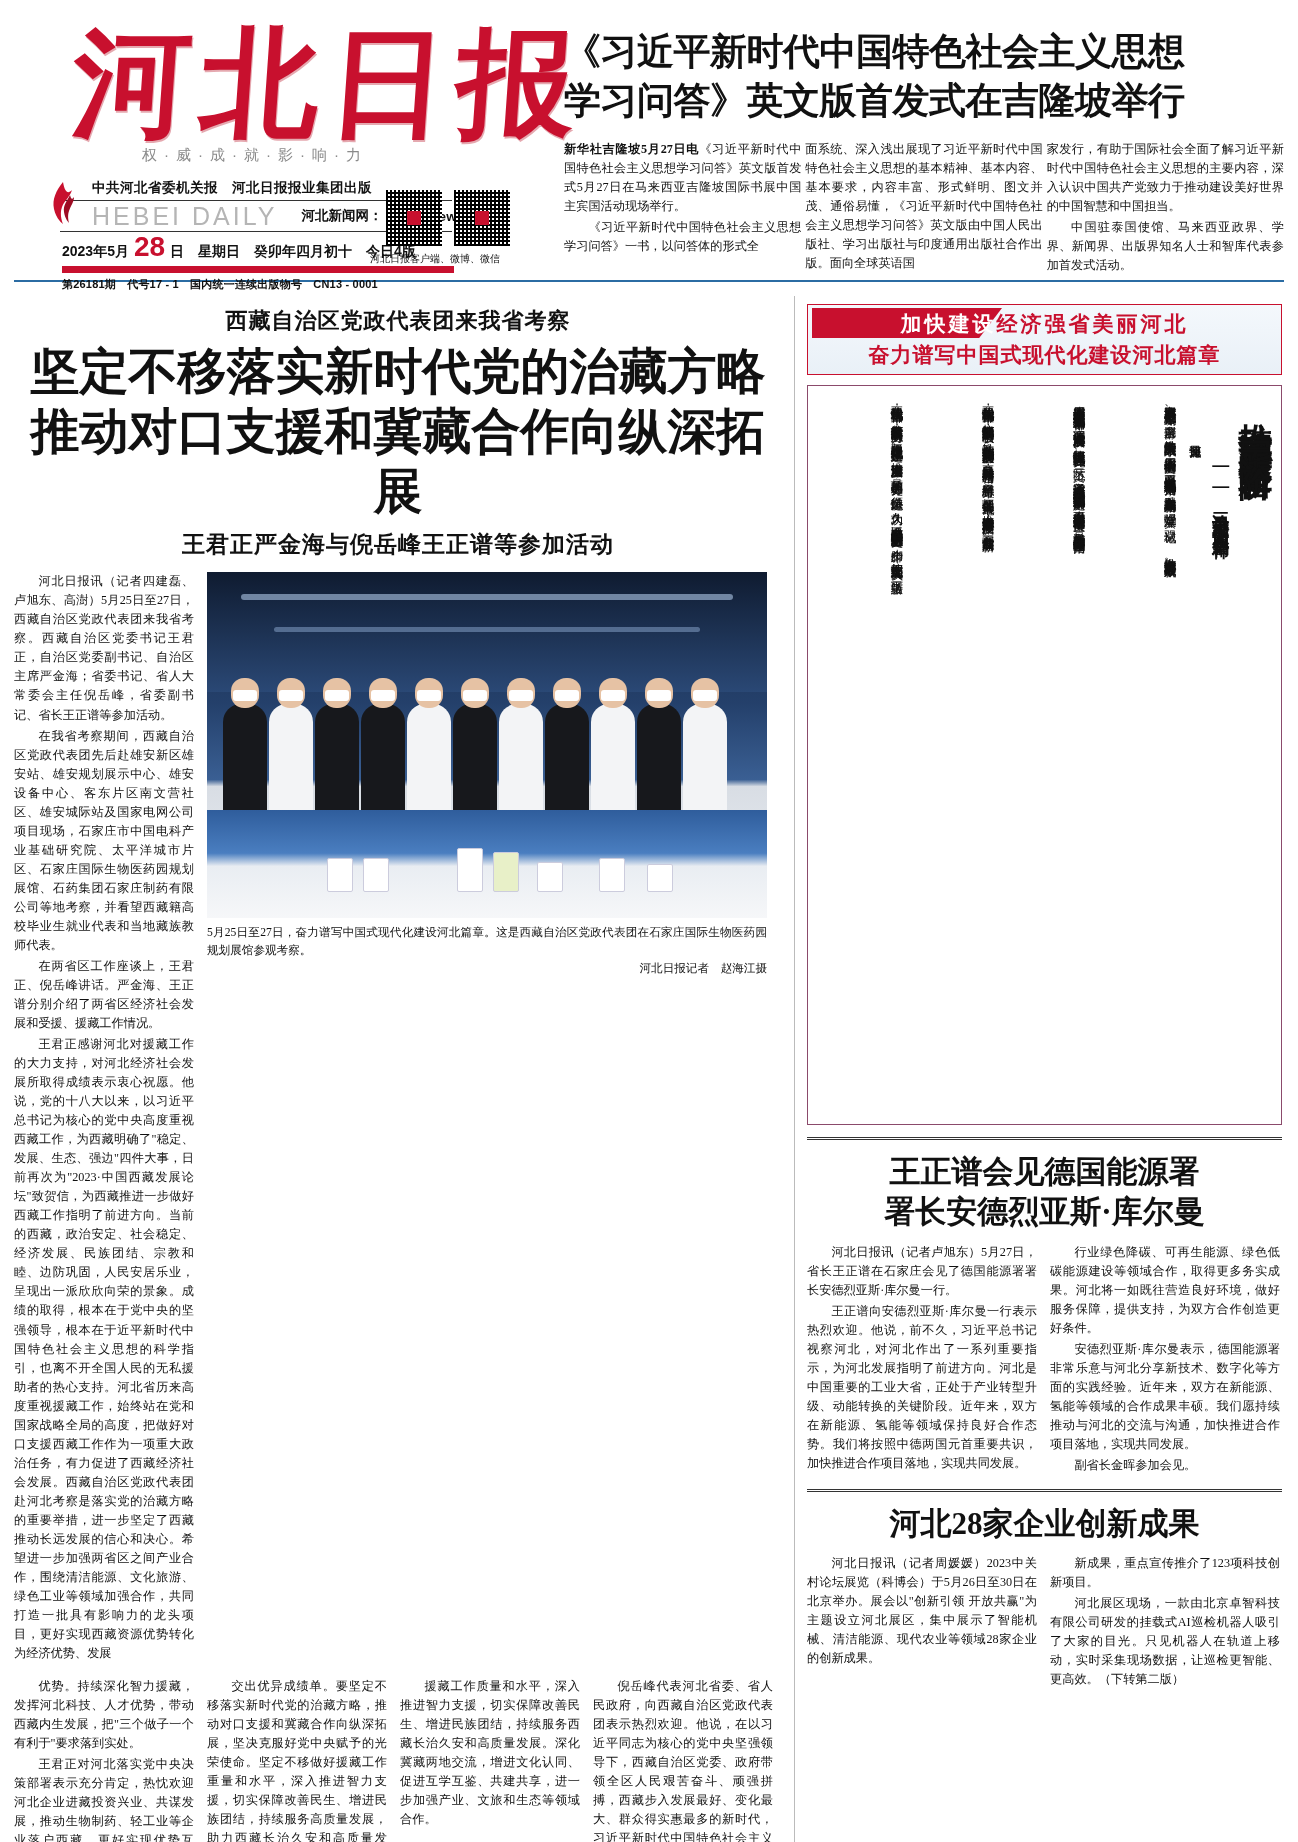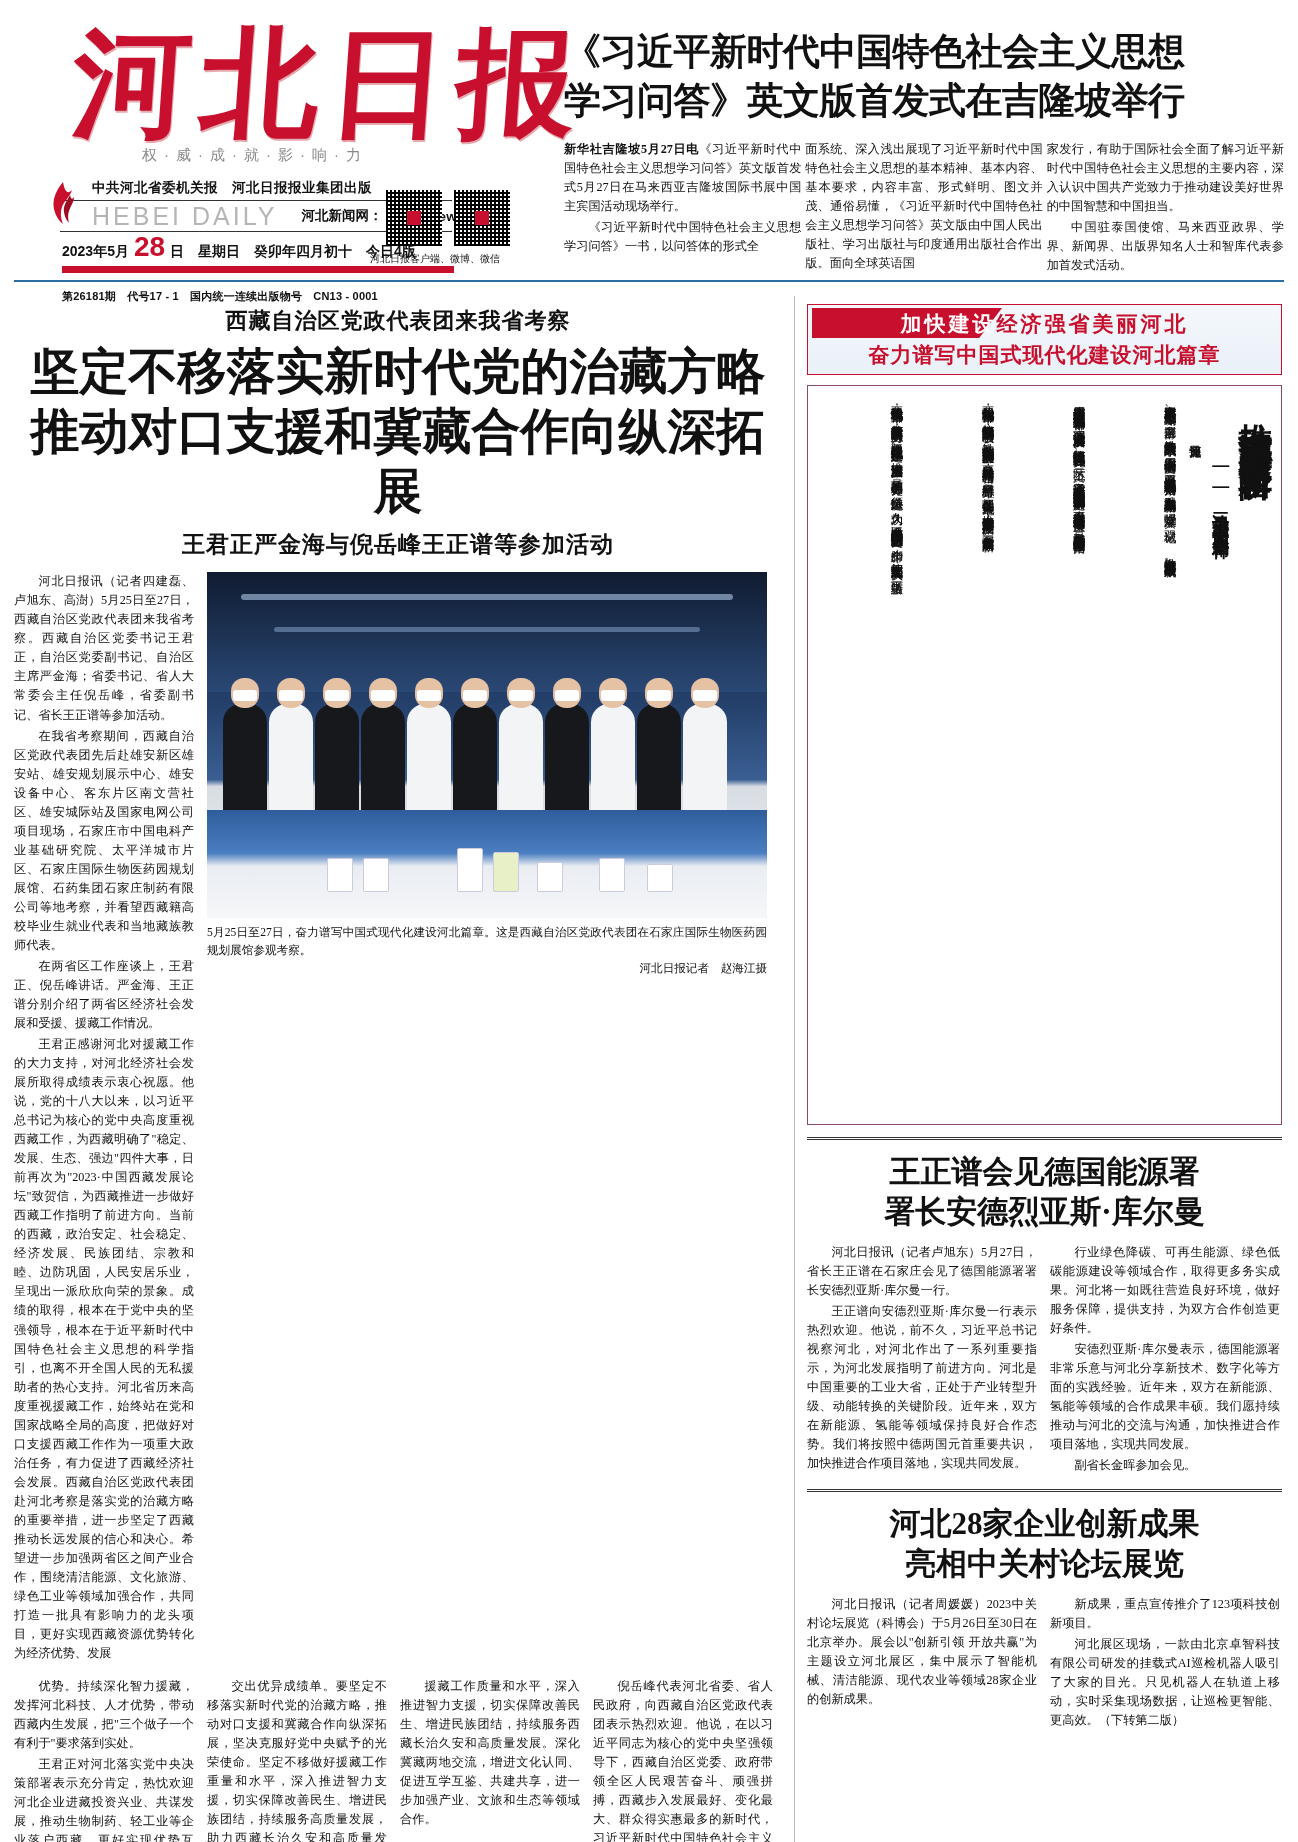"第26181期 代号17 - 1 国内统一连续出版物号" .meta-row4 { padding-top: 16px -> 4px }
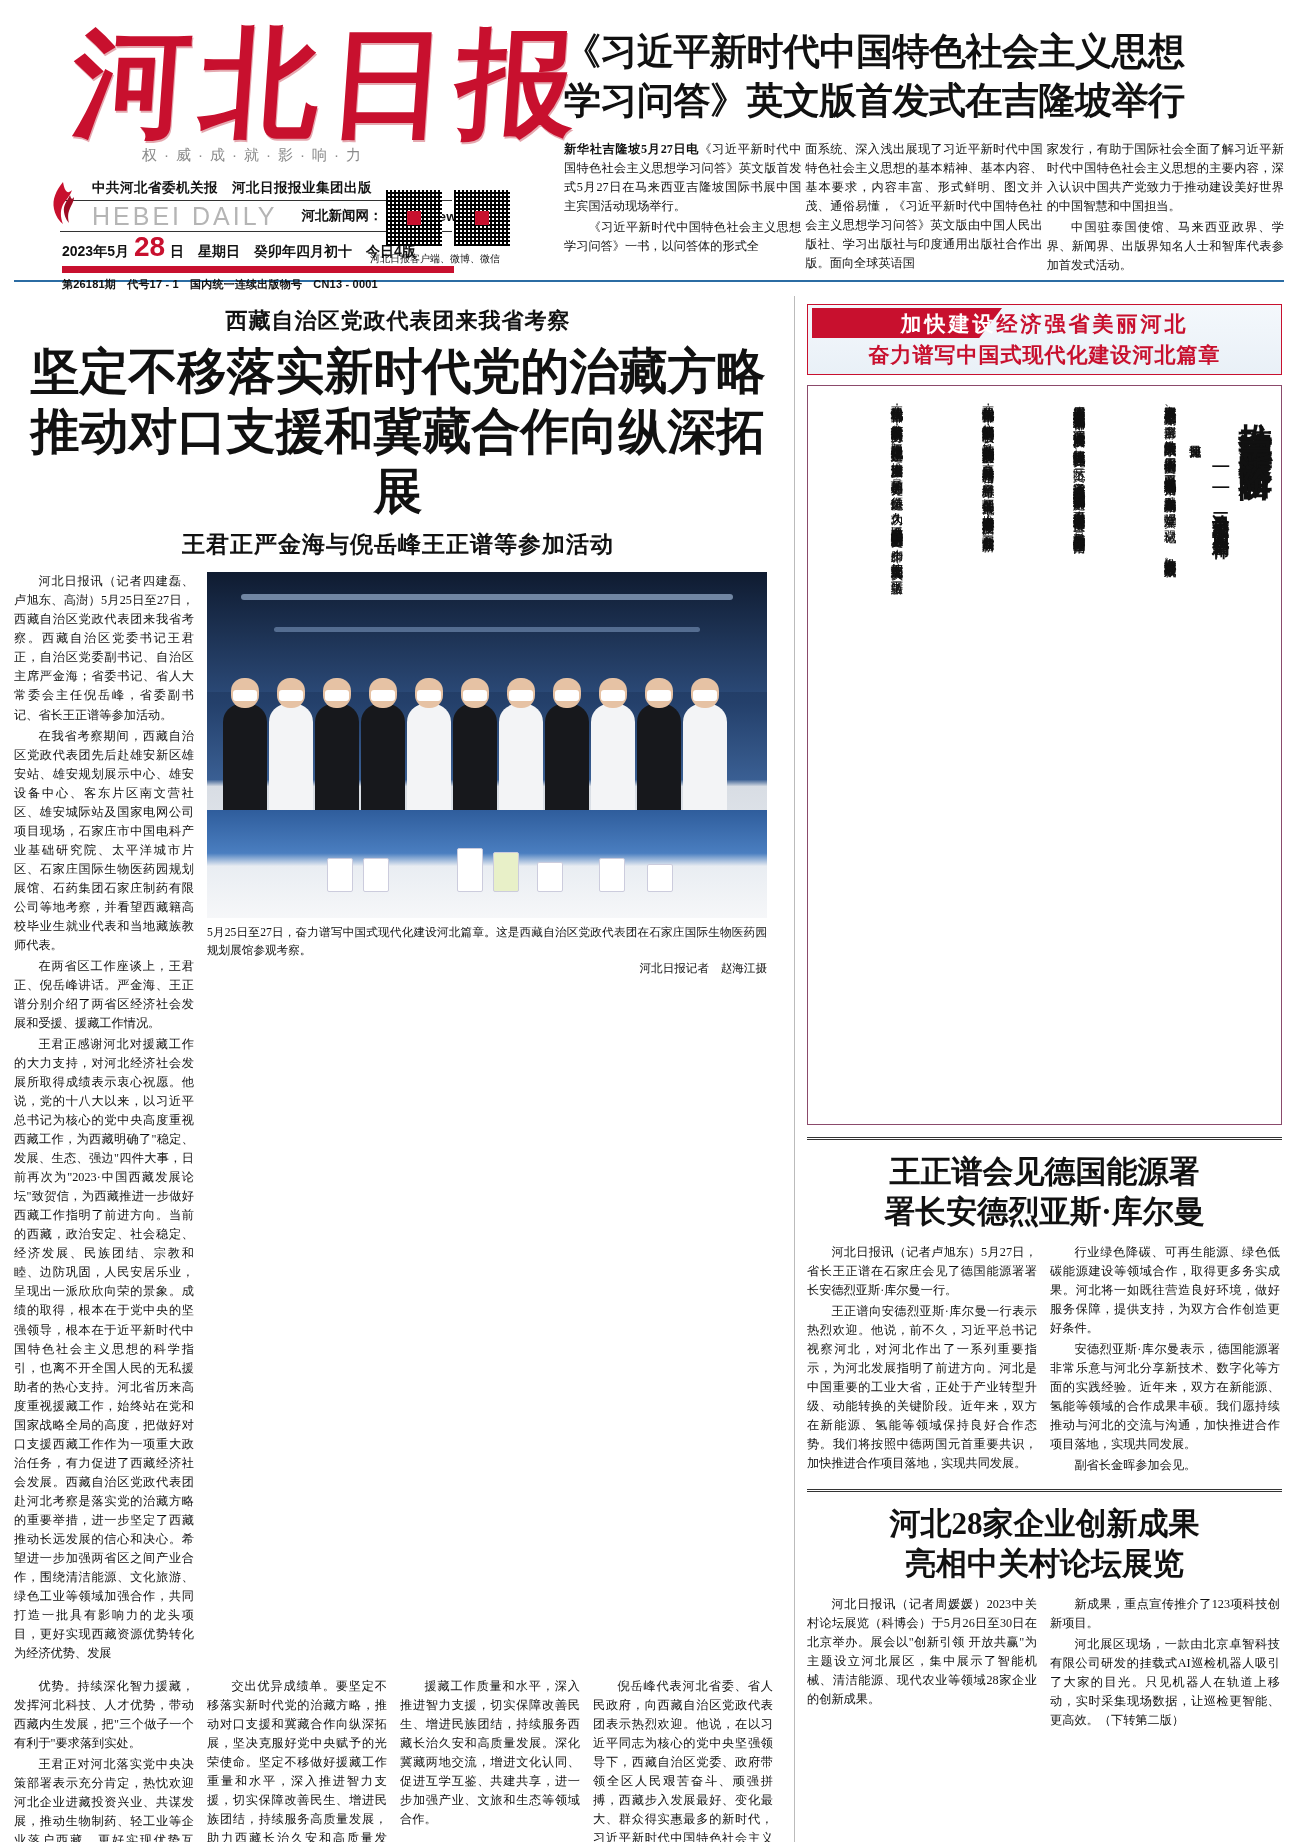"亮相中关村论坛展览" div.r-title { html: <div>亮相中关村论坛展览</div> -> none }
